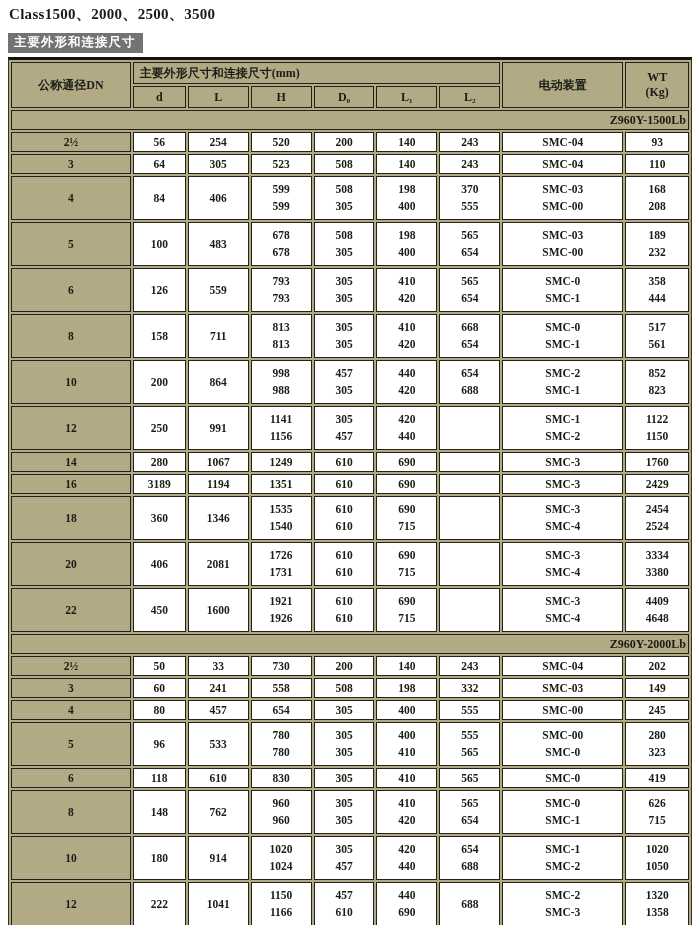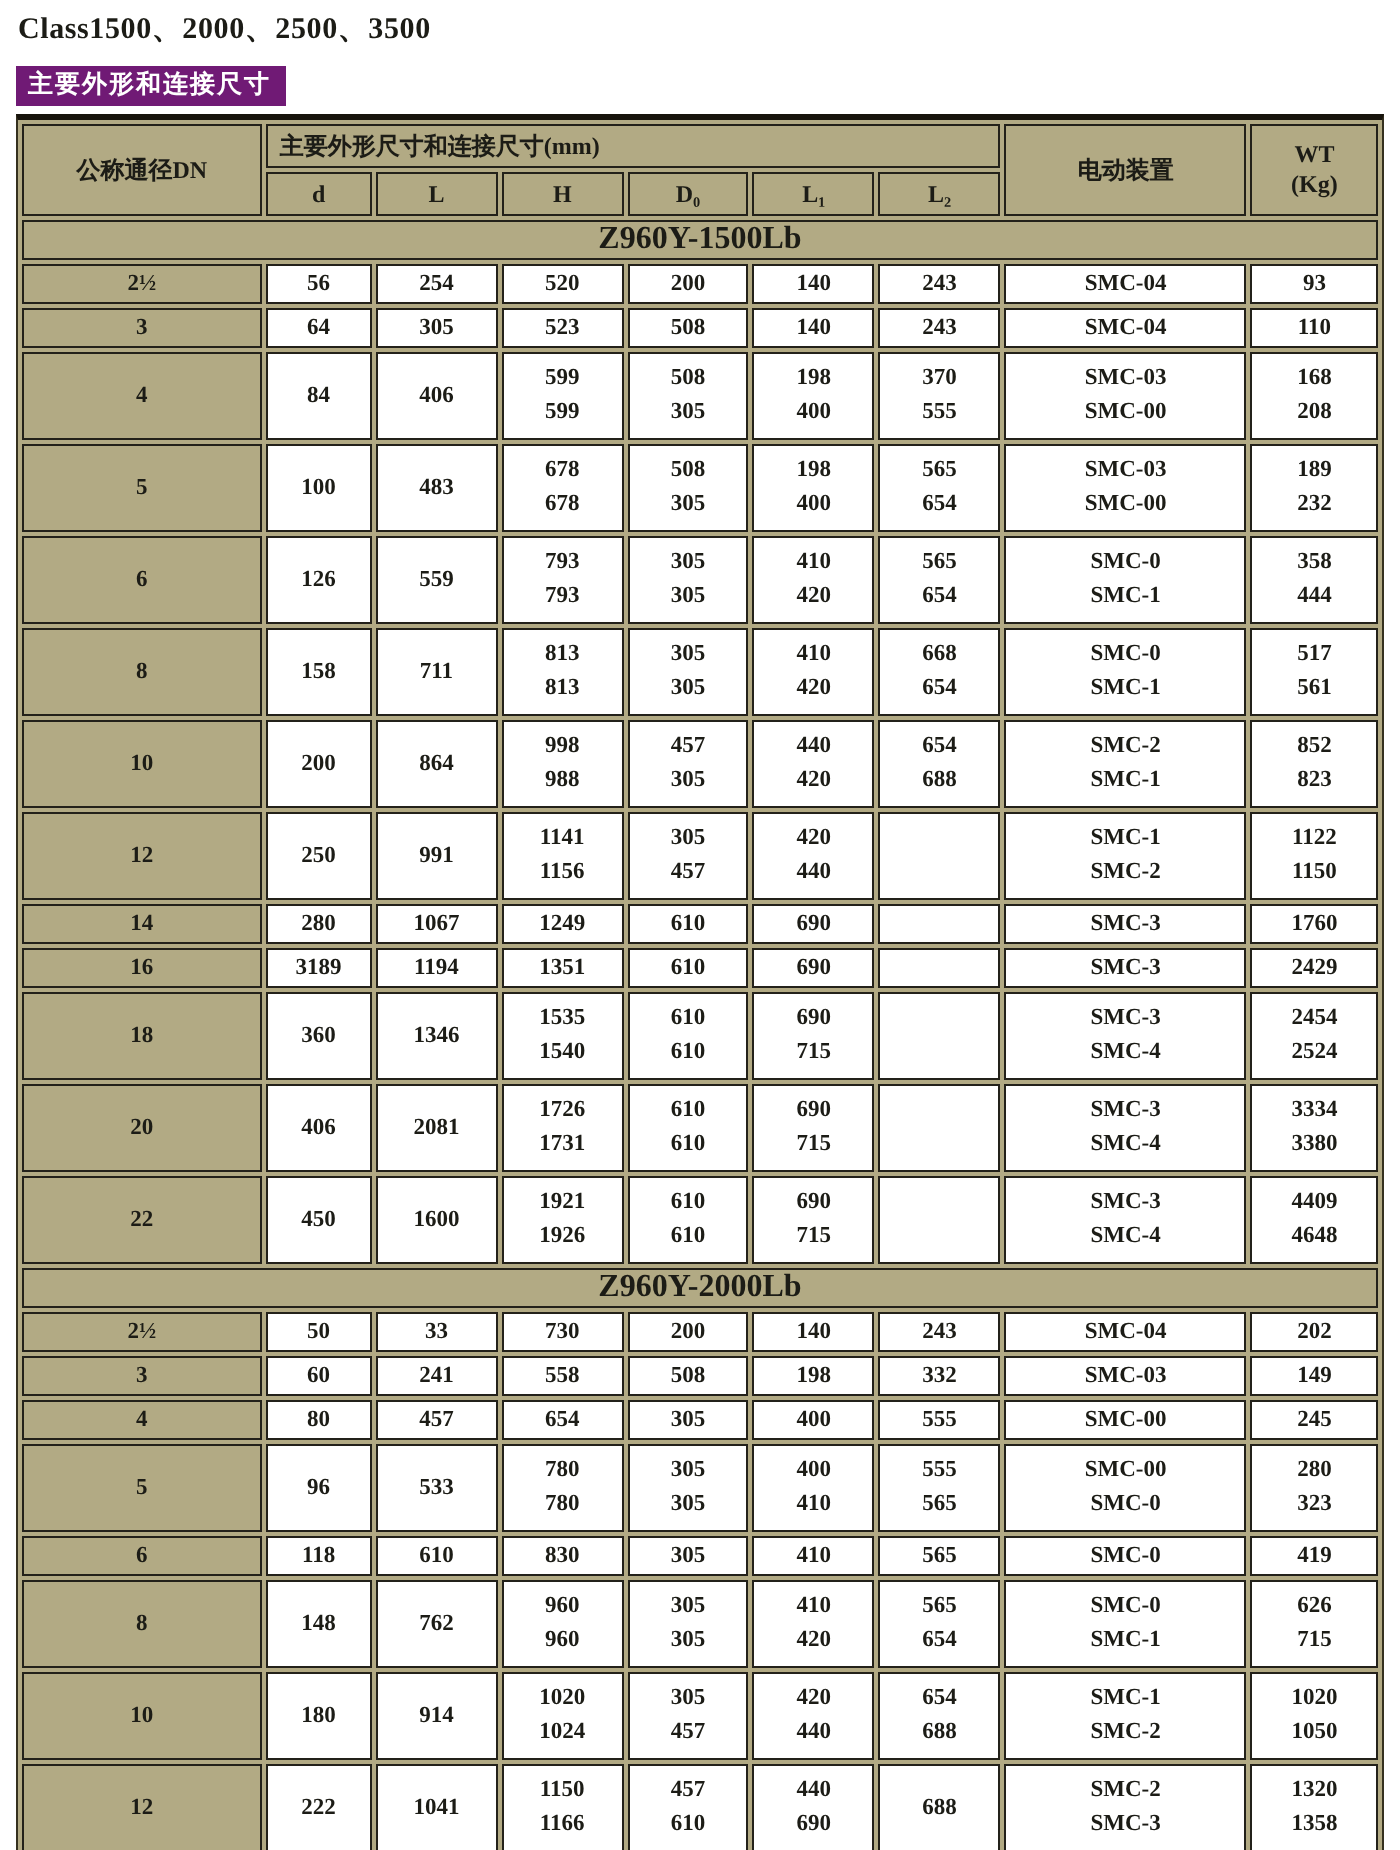"主要外形和连接尺寸" .banner { background: #701a75 -> #737373 }
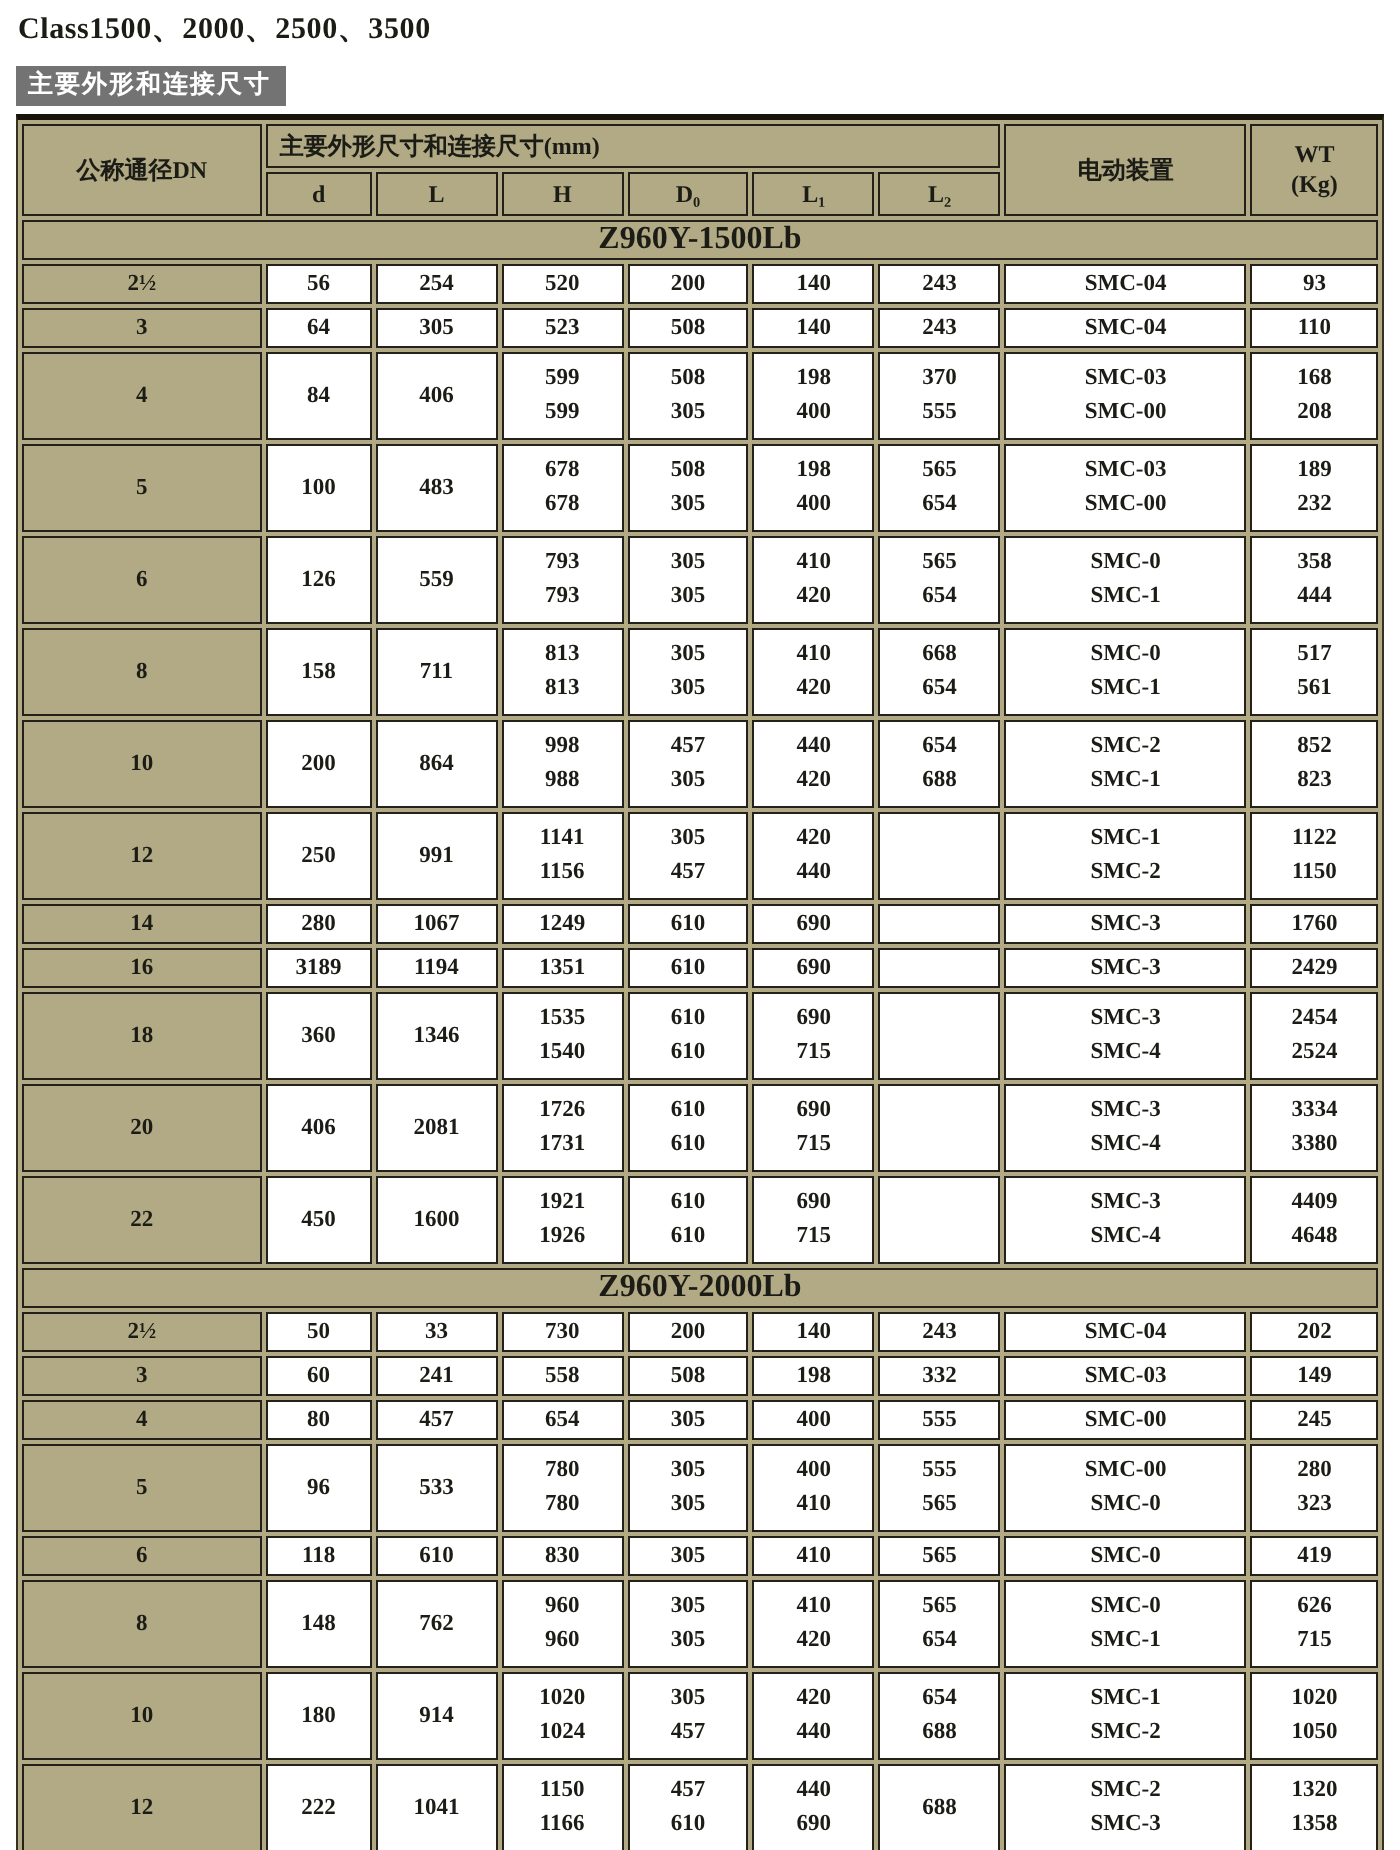"Z960Y-1500Lb" td.section { font-size: 16px -> 12px; text-align: none -> right }
